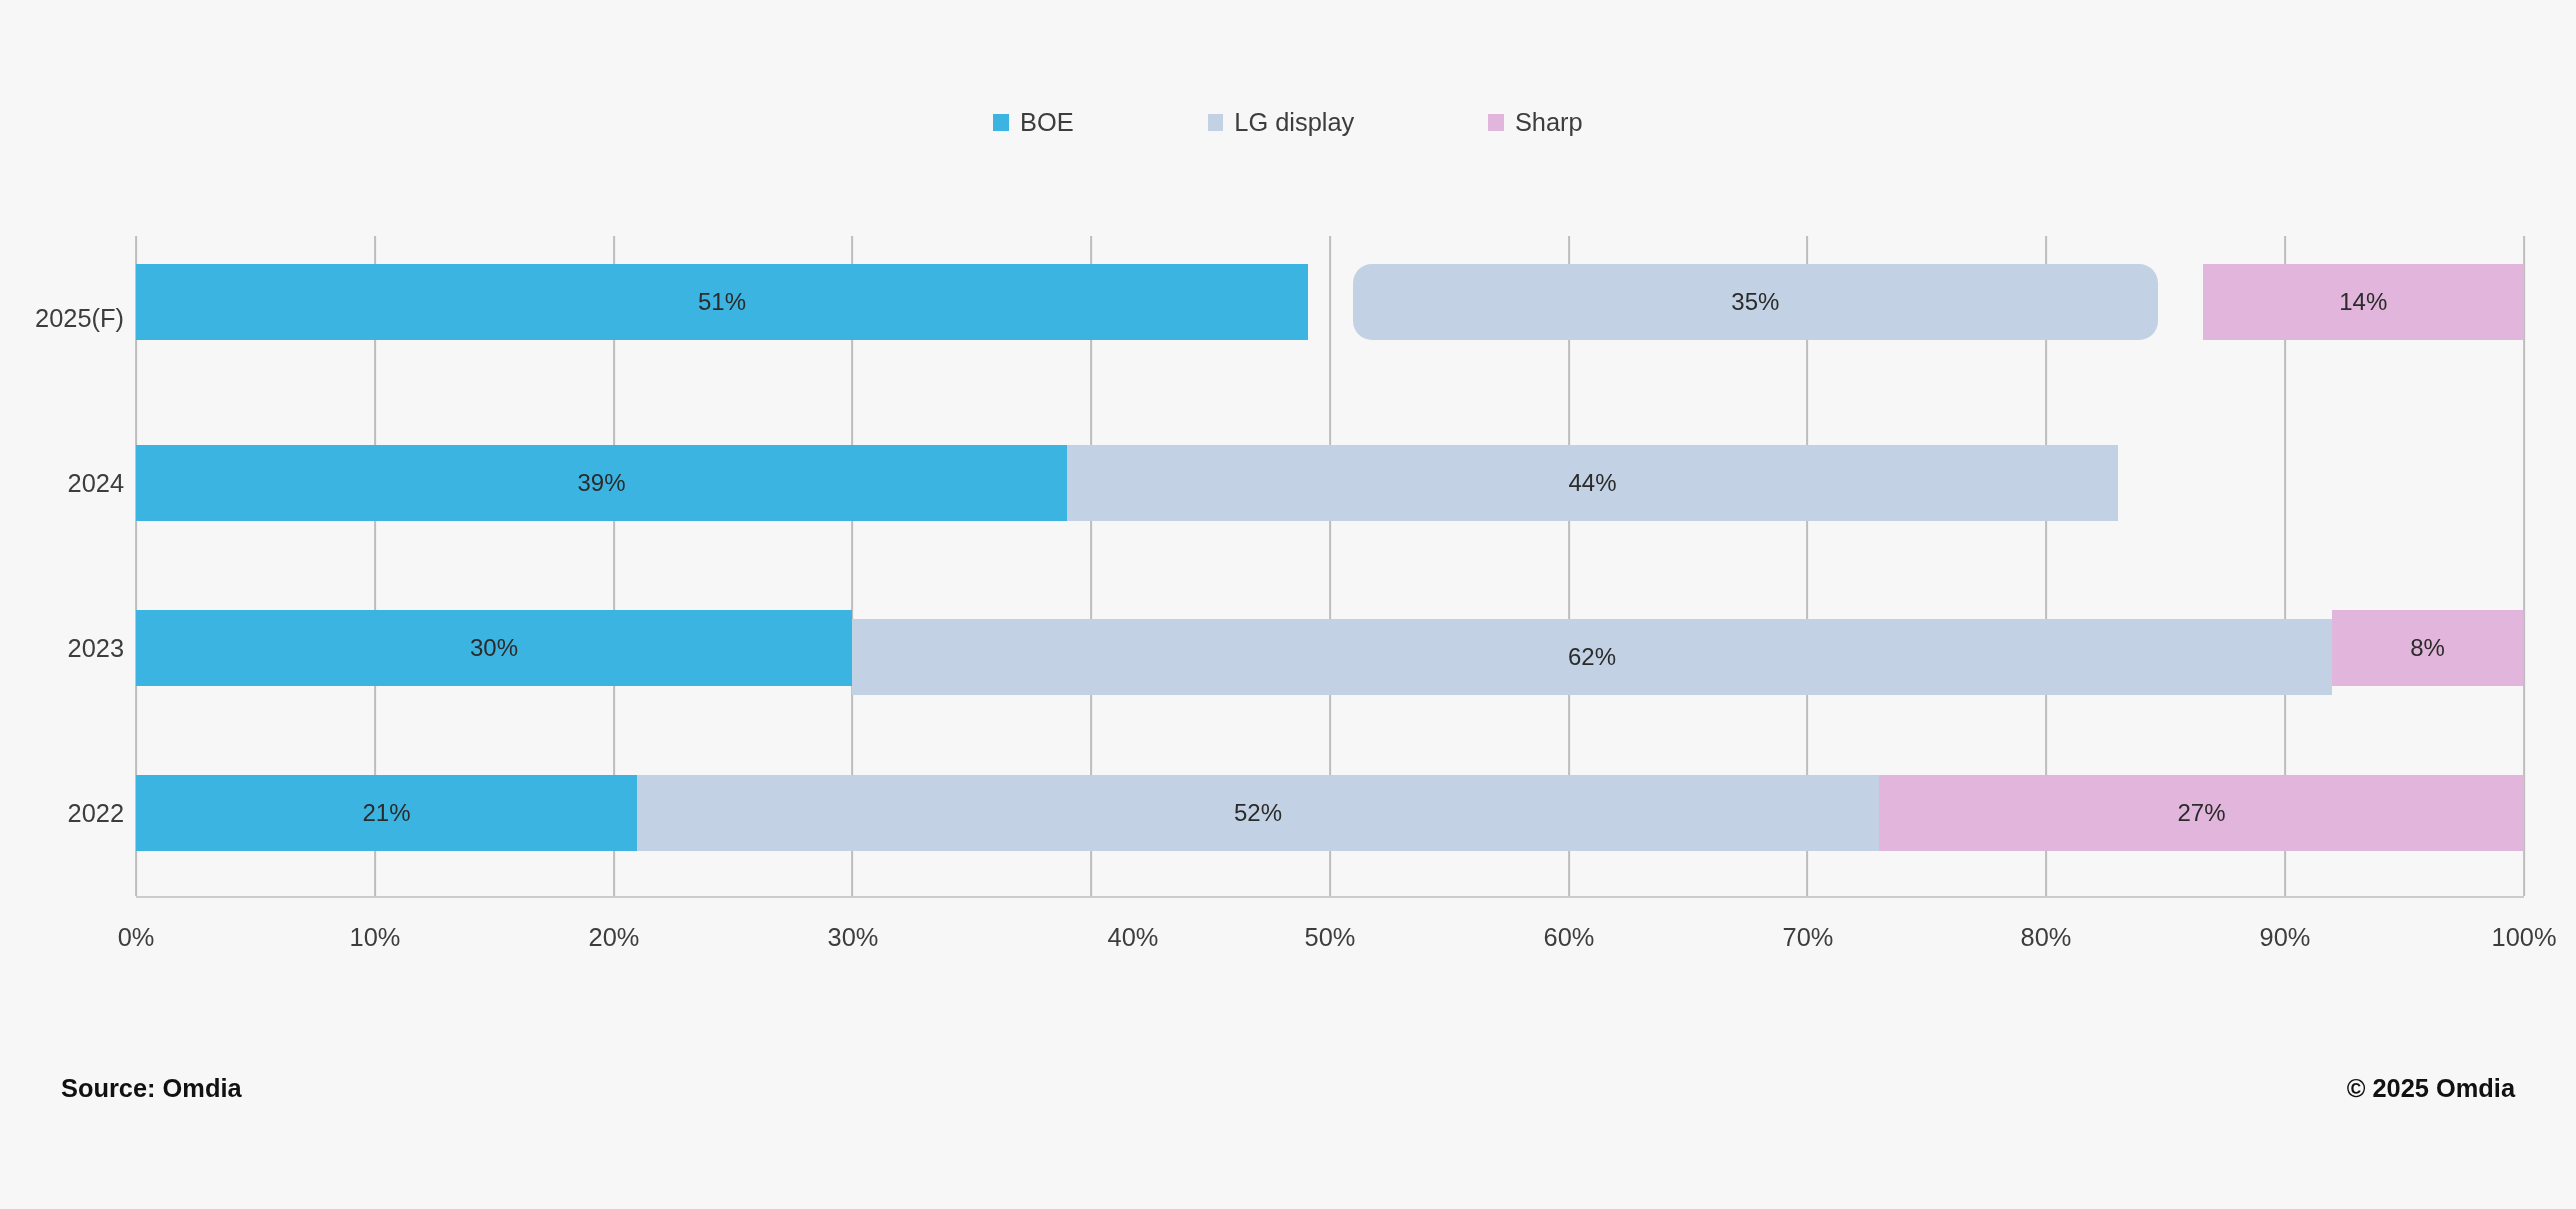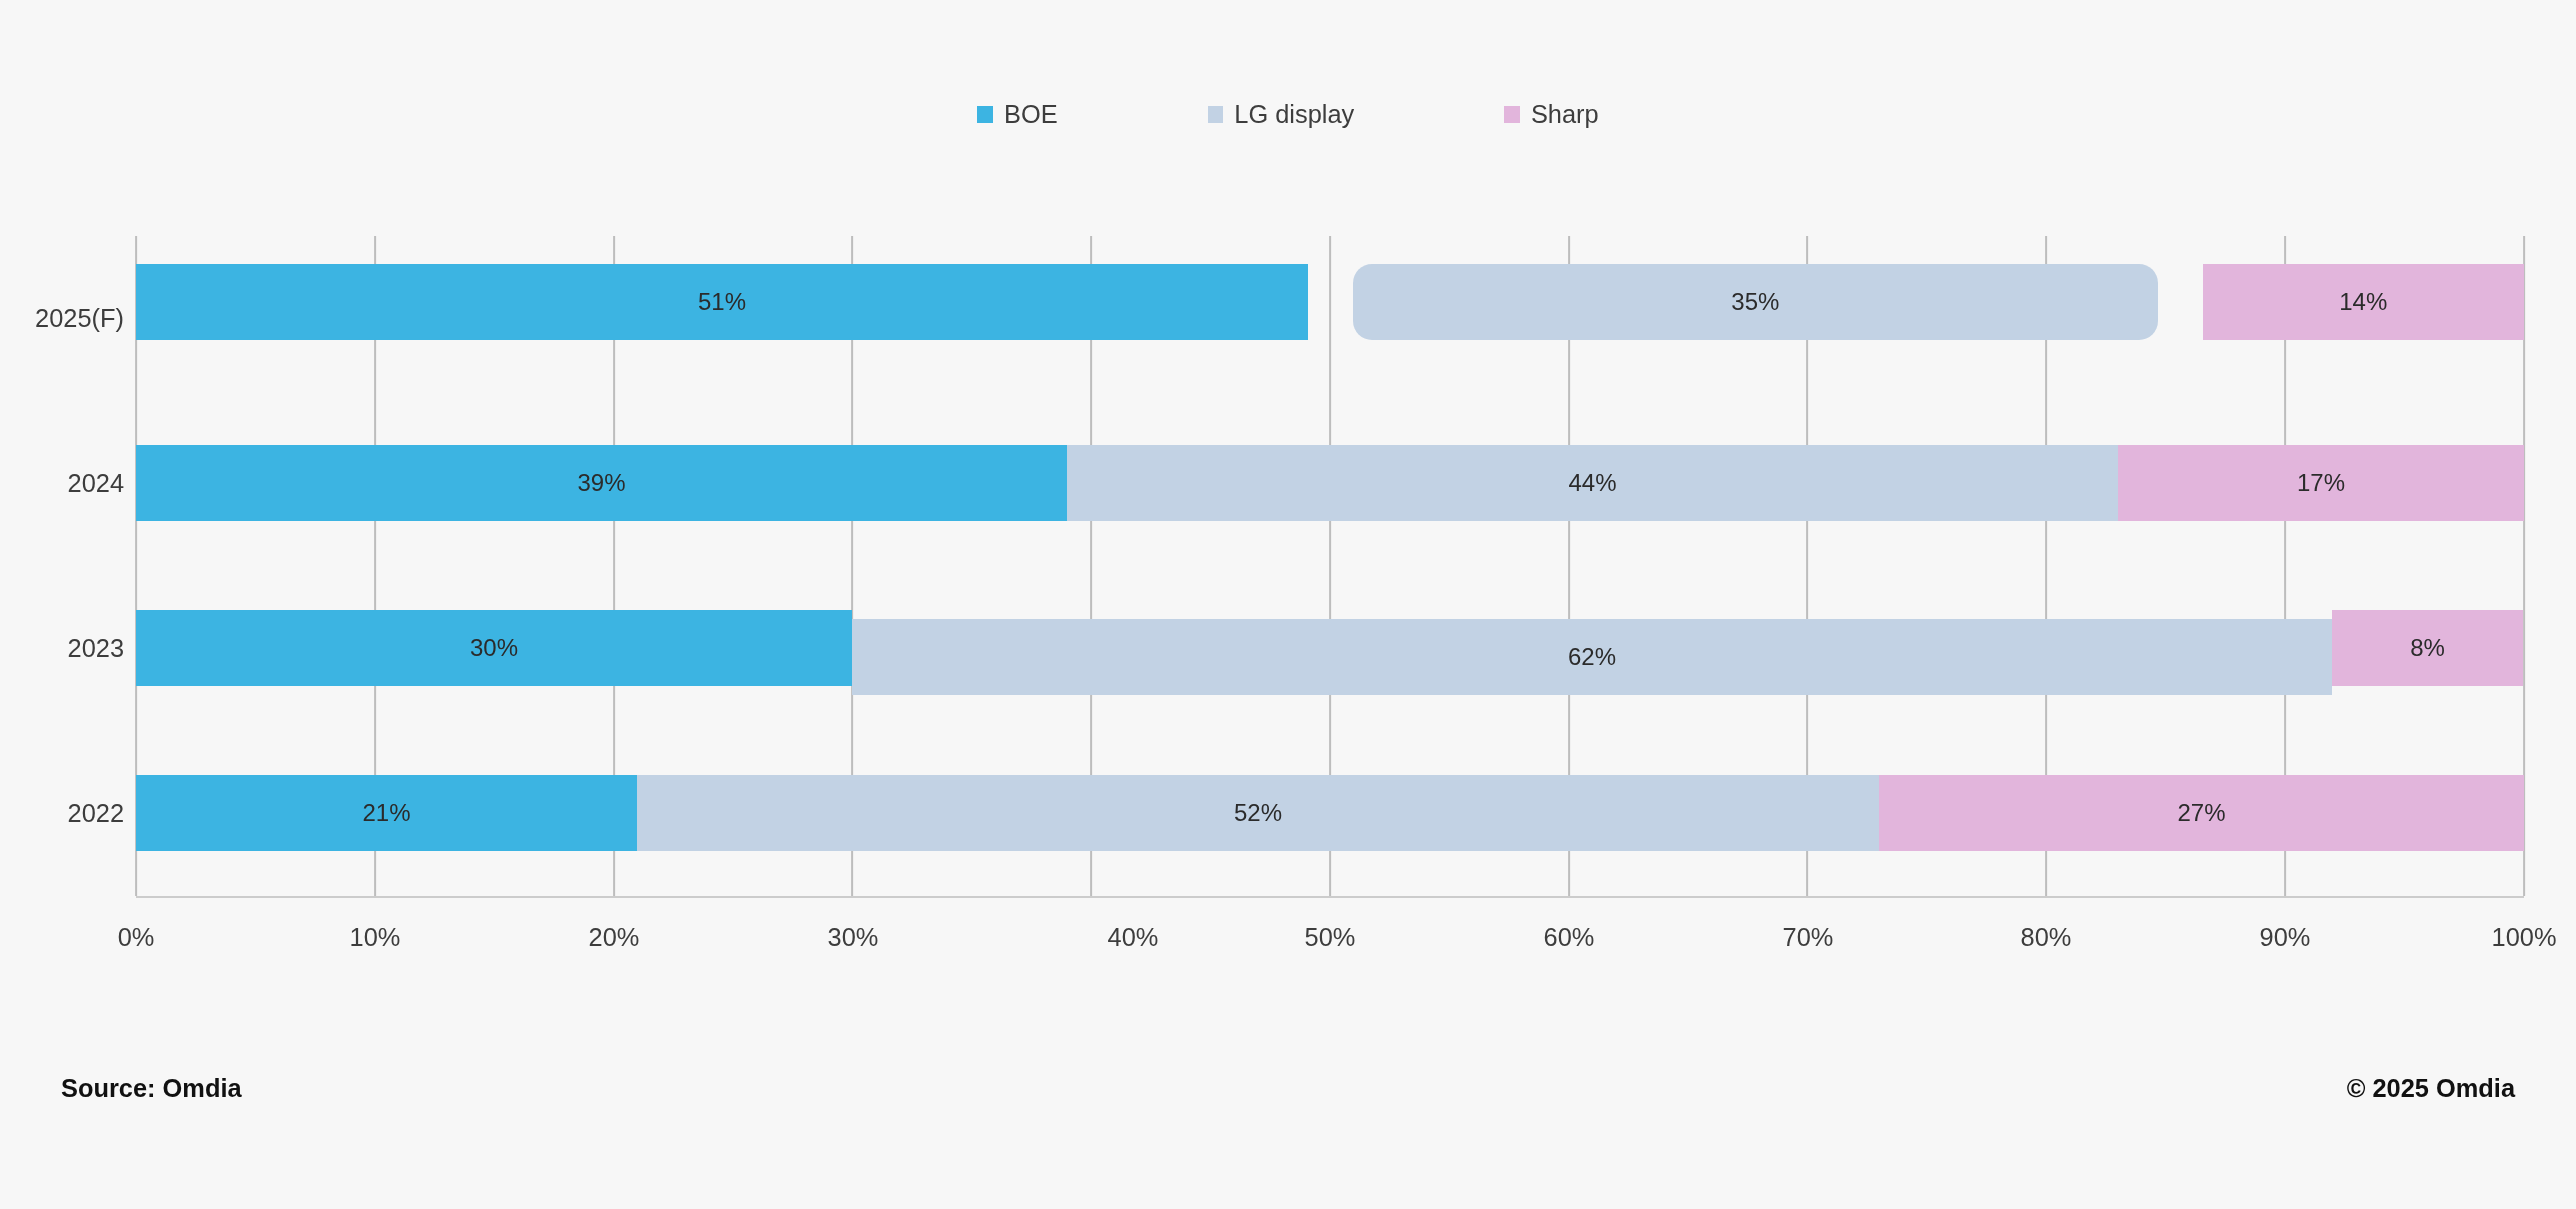"BOE" .legend { gap: 16px -> 0; top: 102px -> 110px }
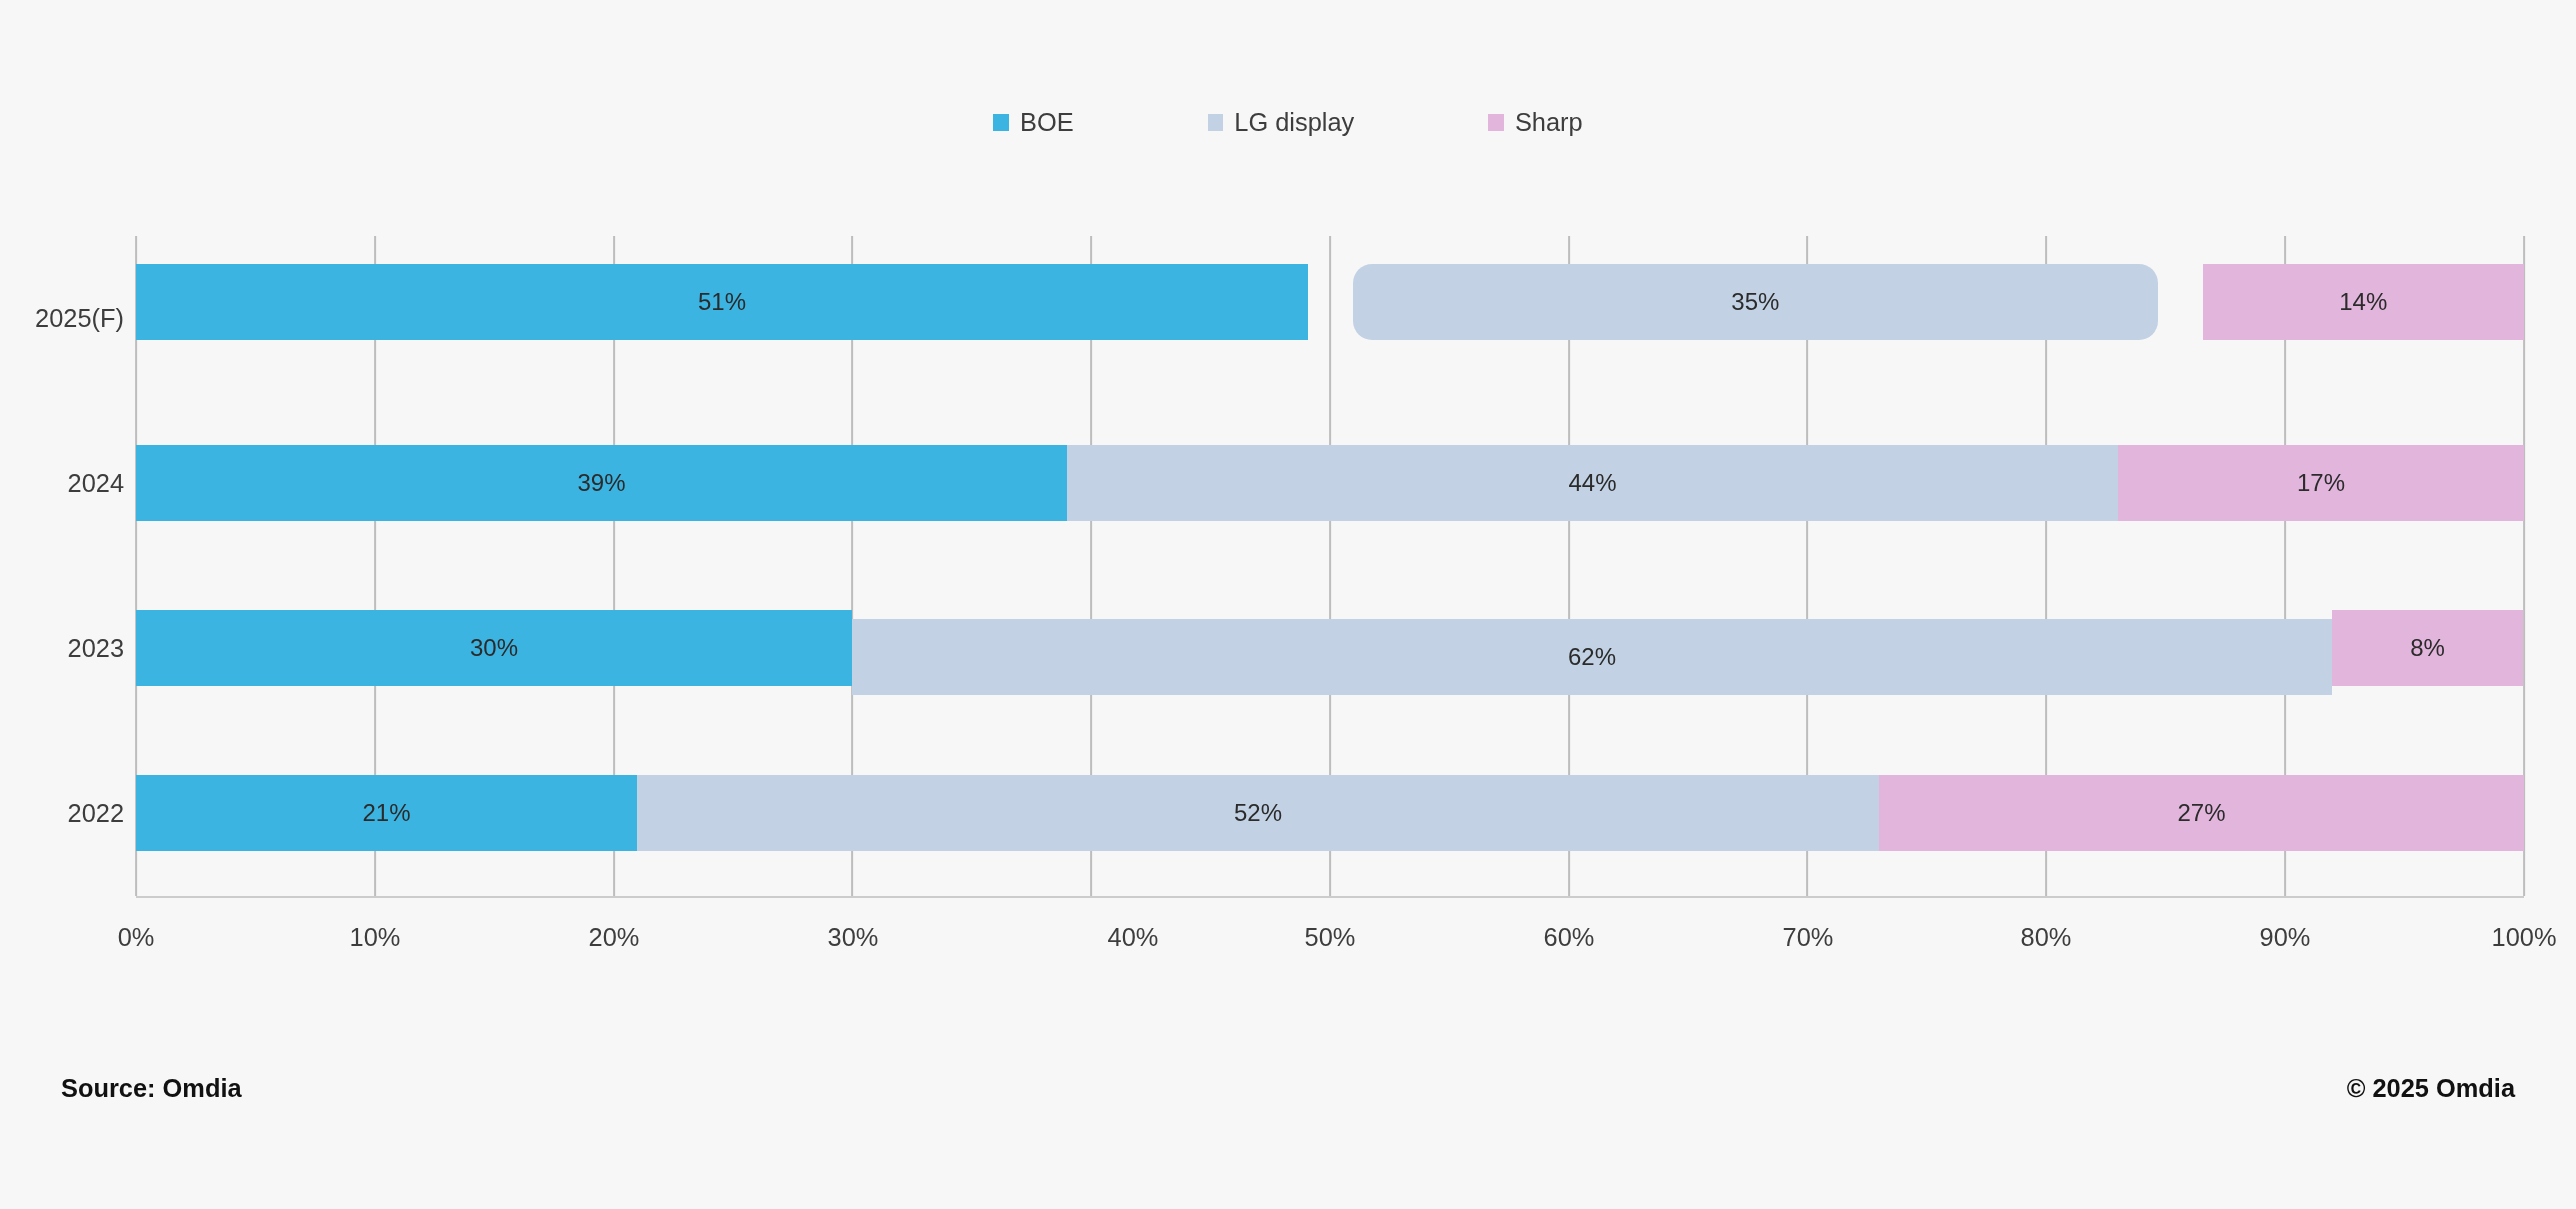"17%" div.seg { html: <div> <span>17%</span> </div> -> none }
